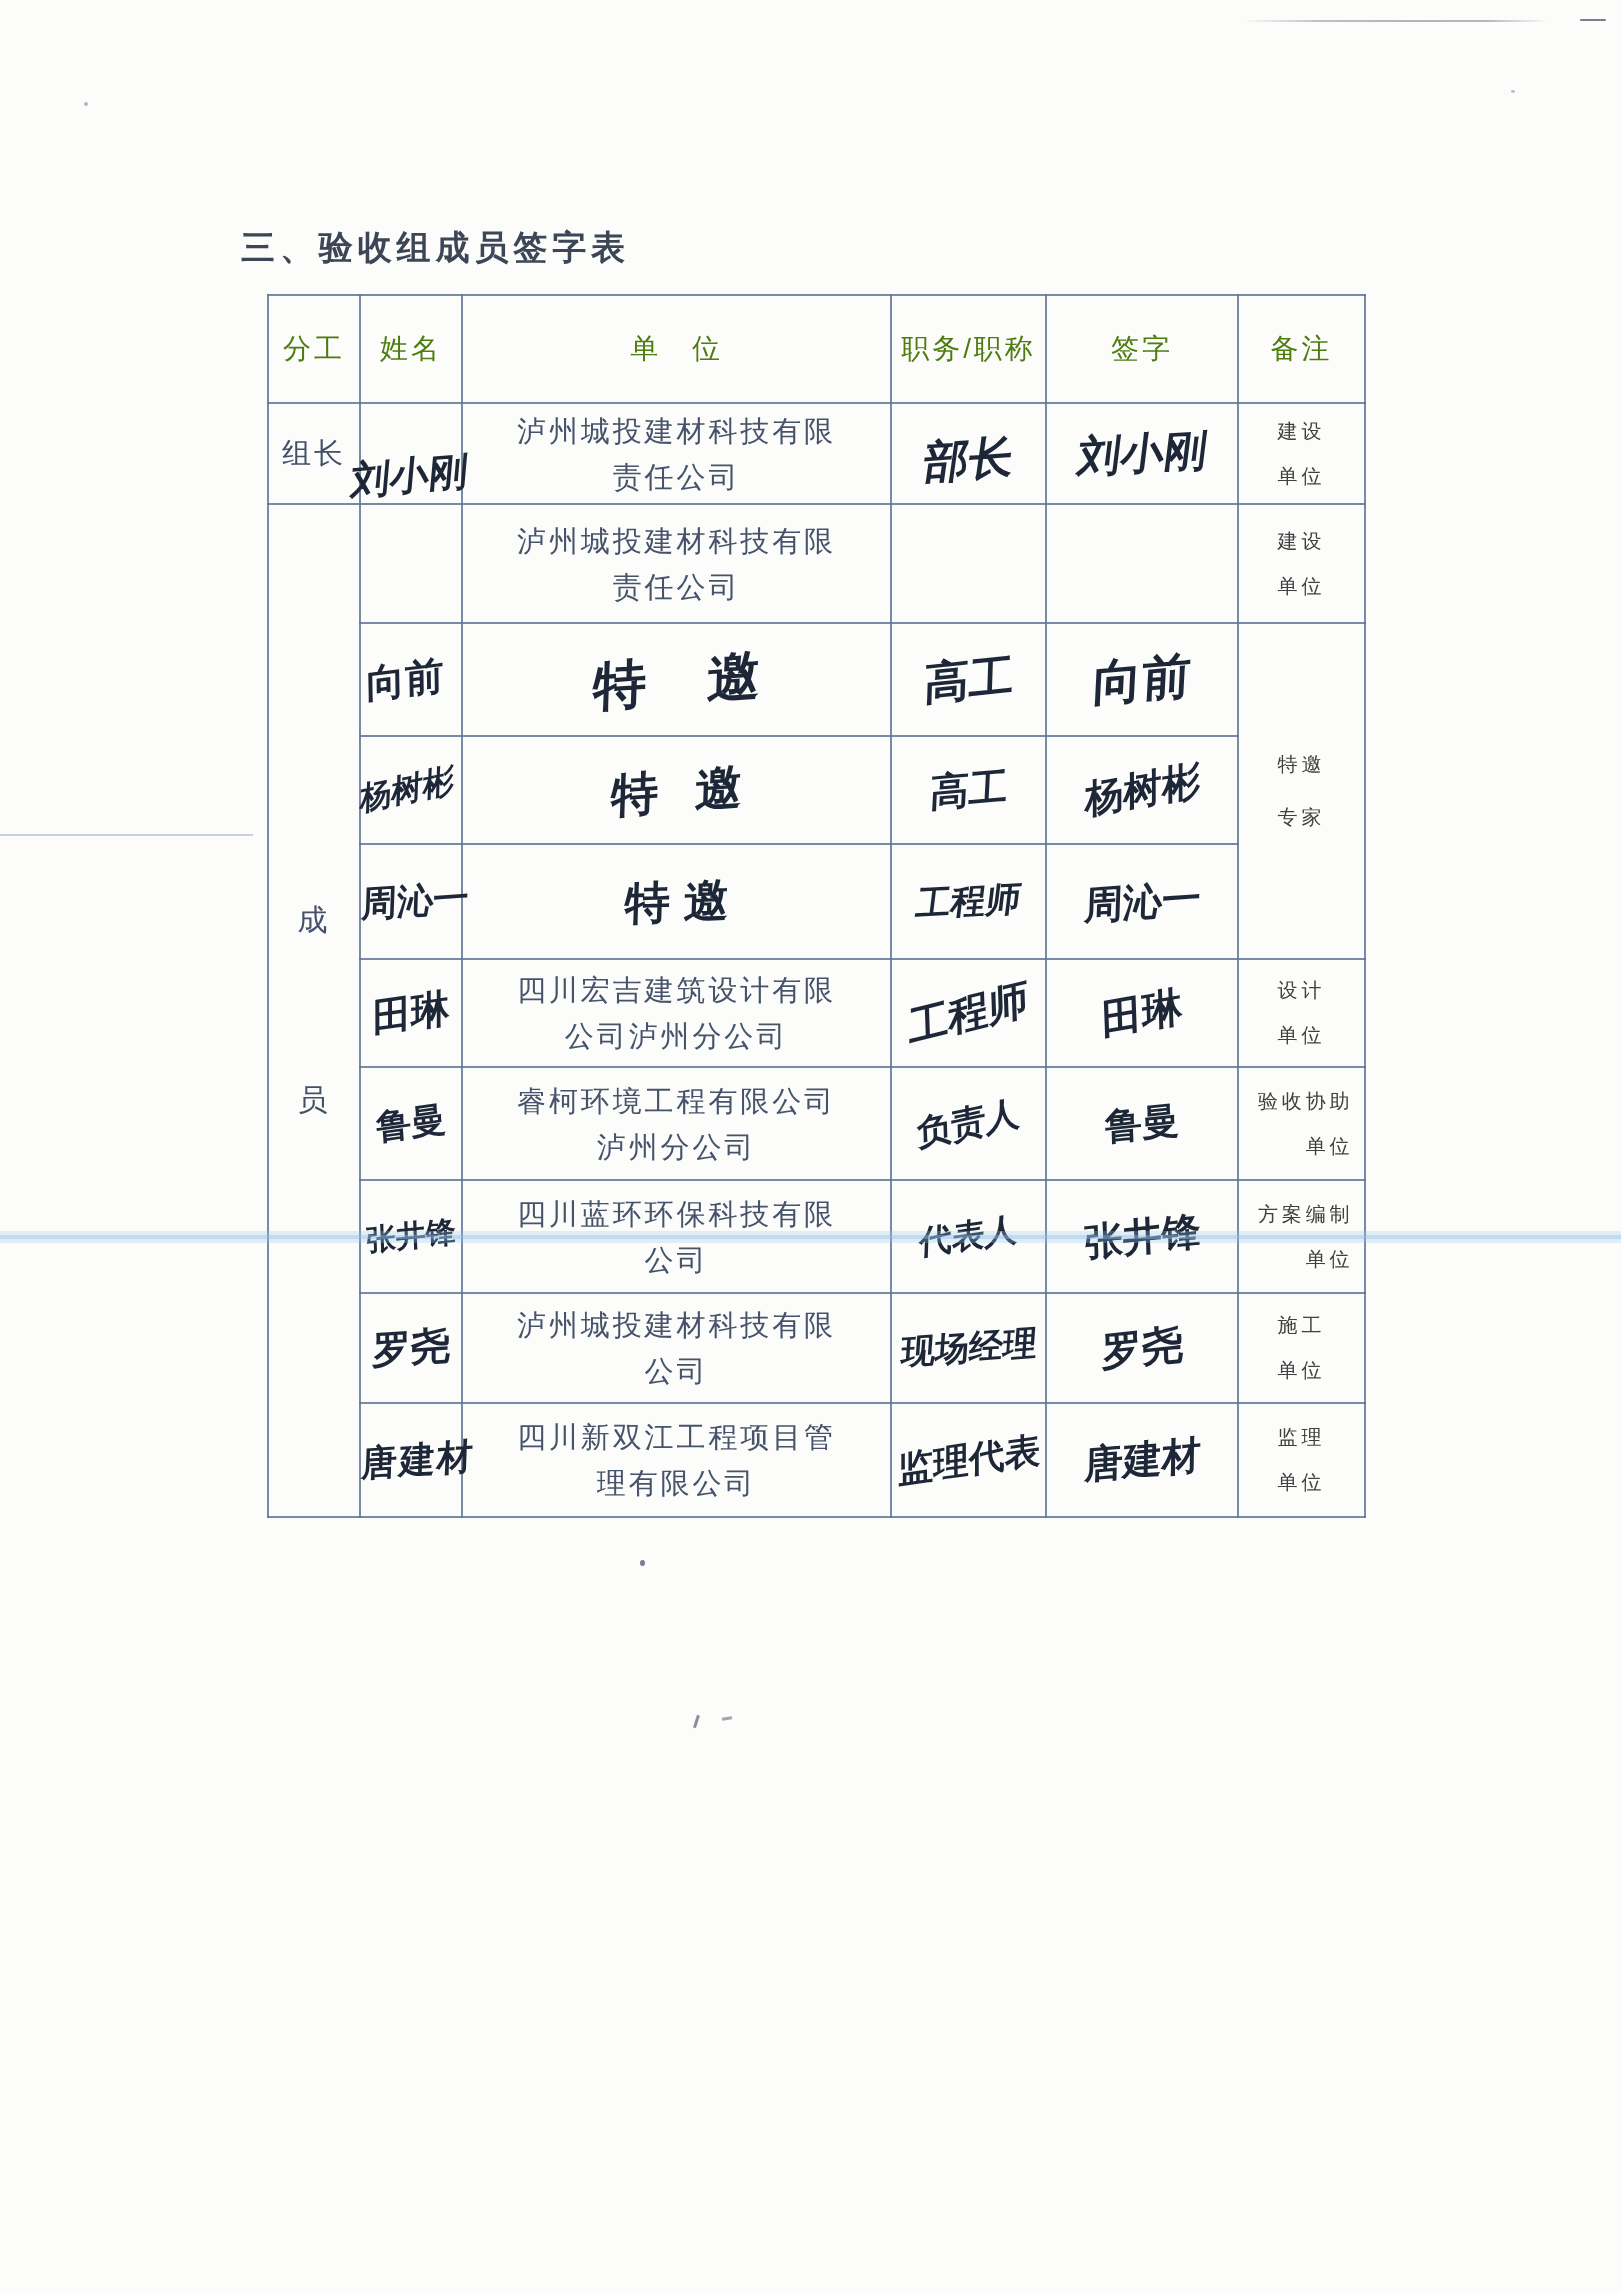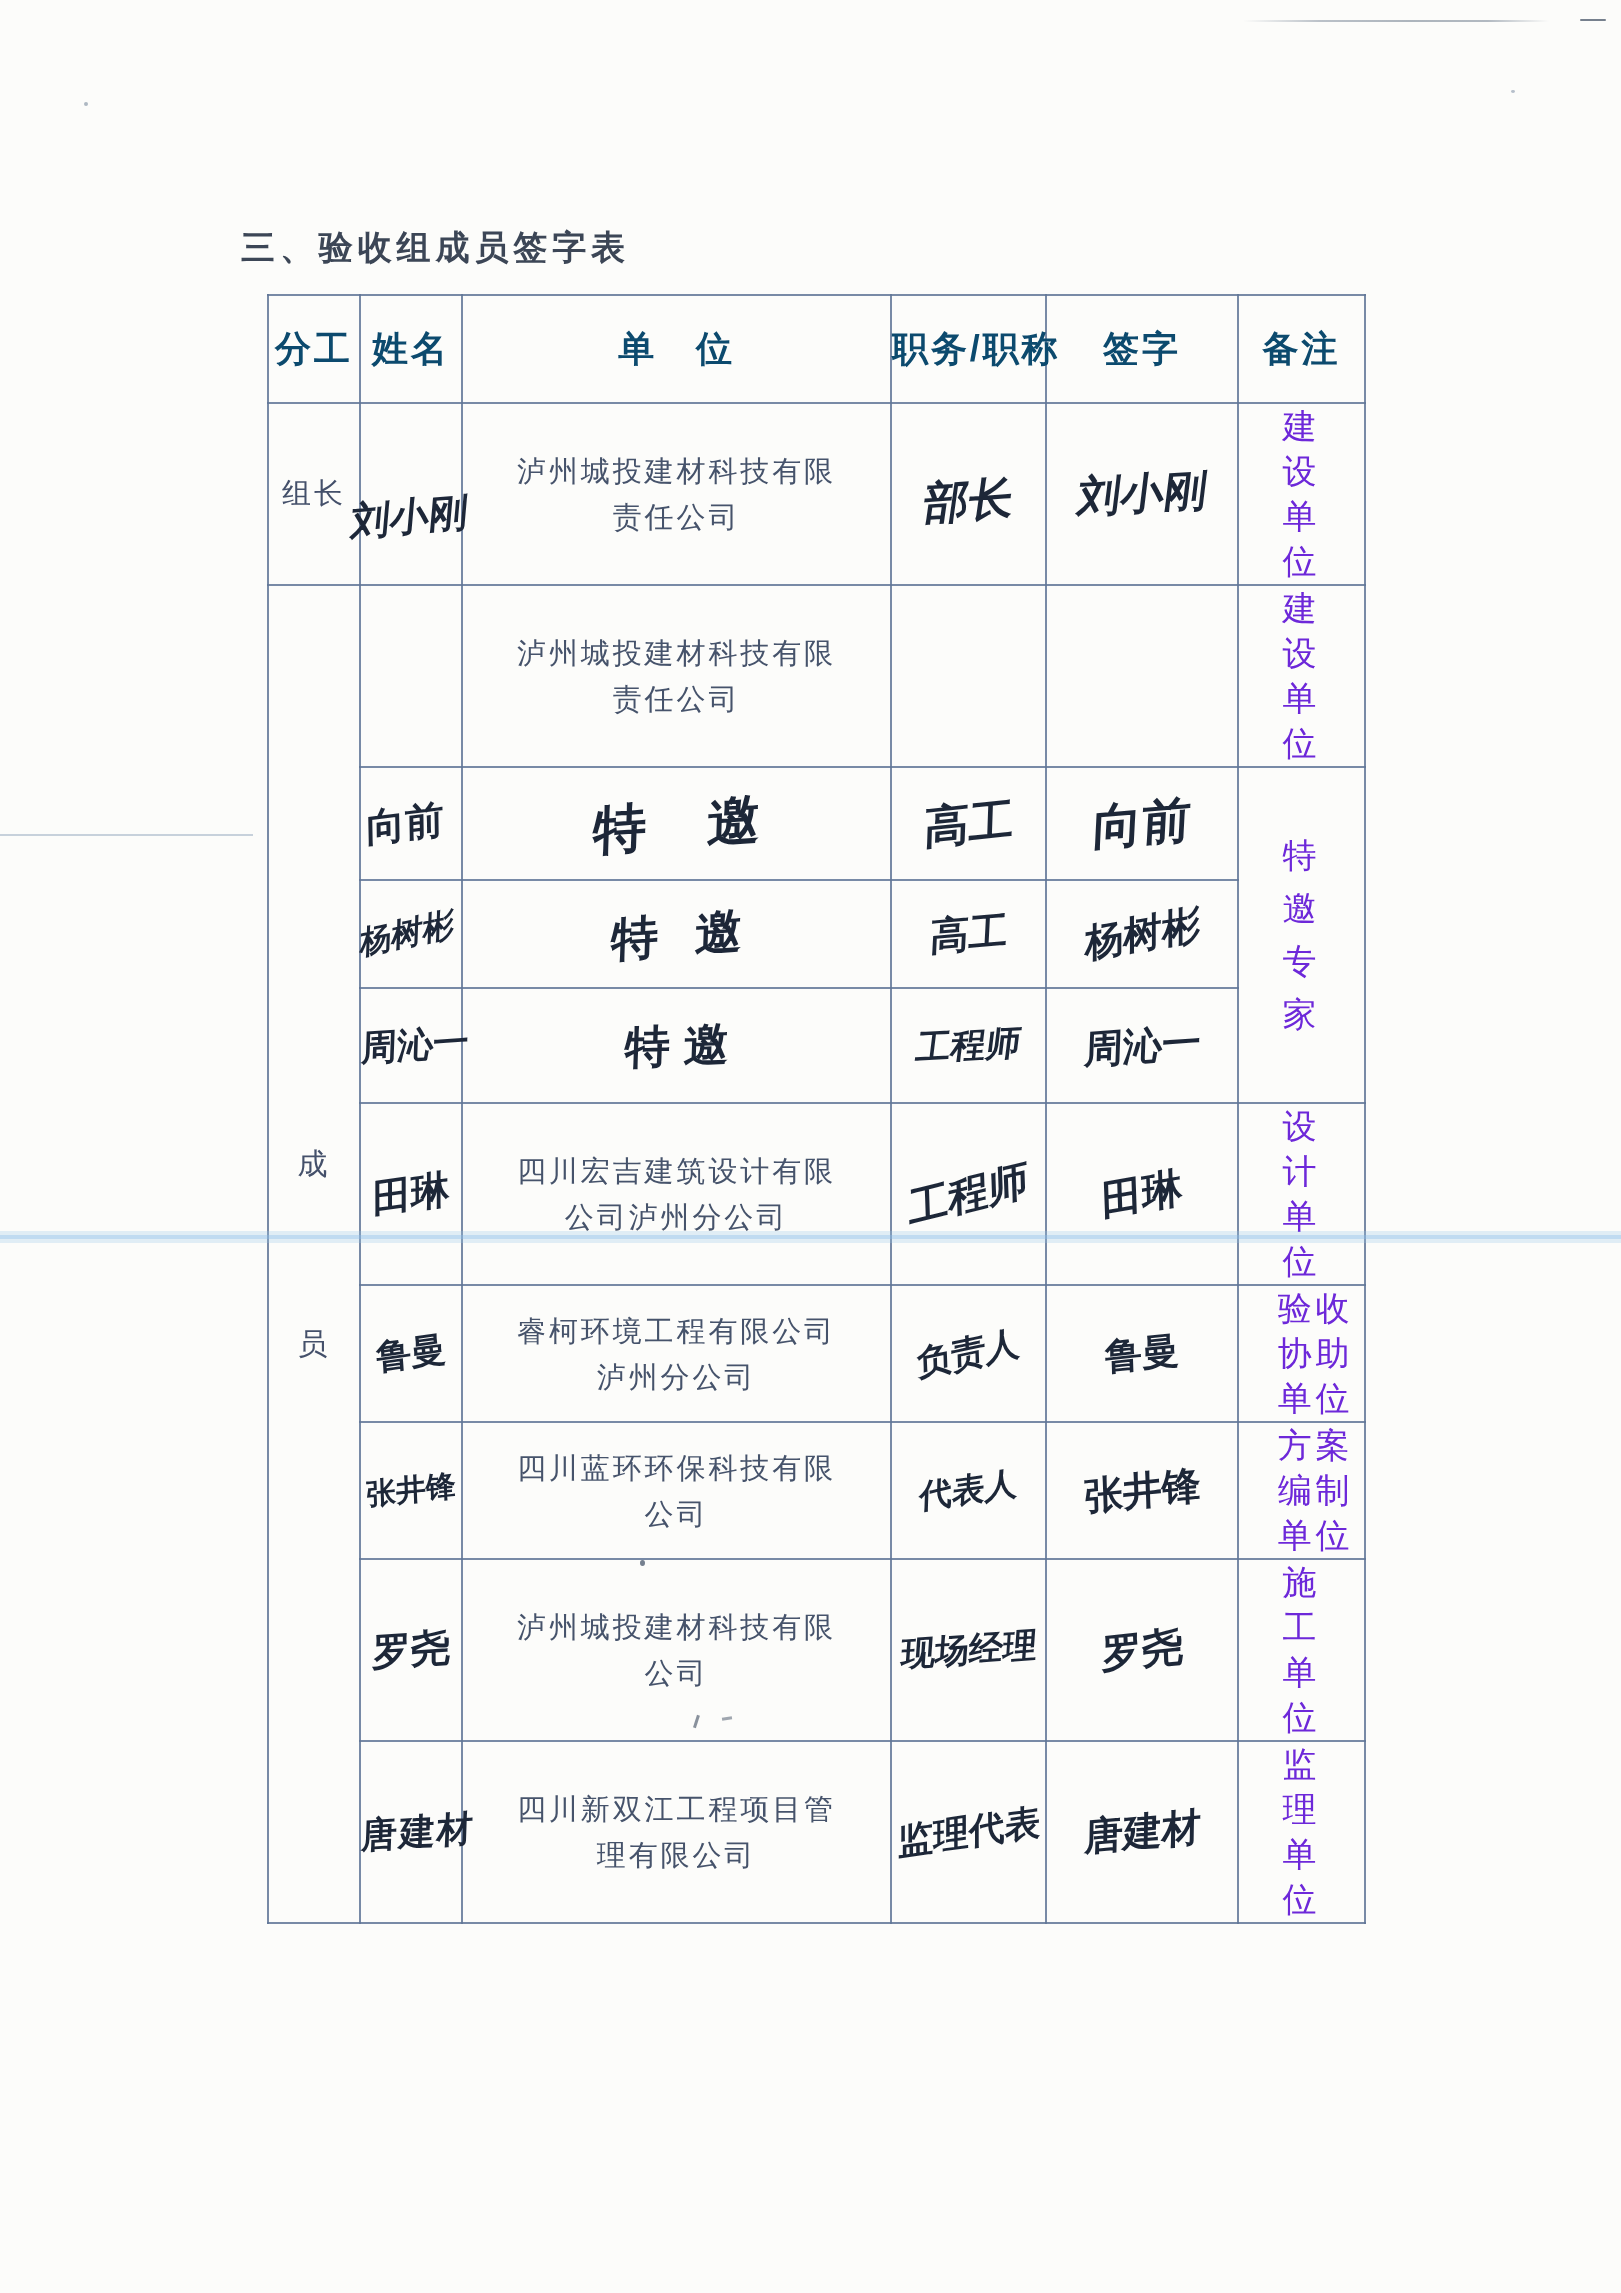"分工" th.hd { color: #0c4a6e -> #4d7c0f; font-size: 36px -> 28px; font-weight: 700 -> 400 }
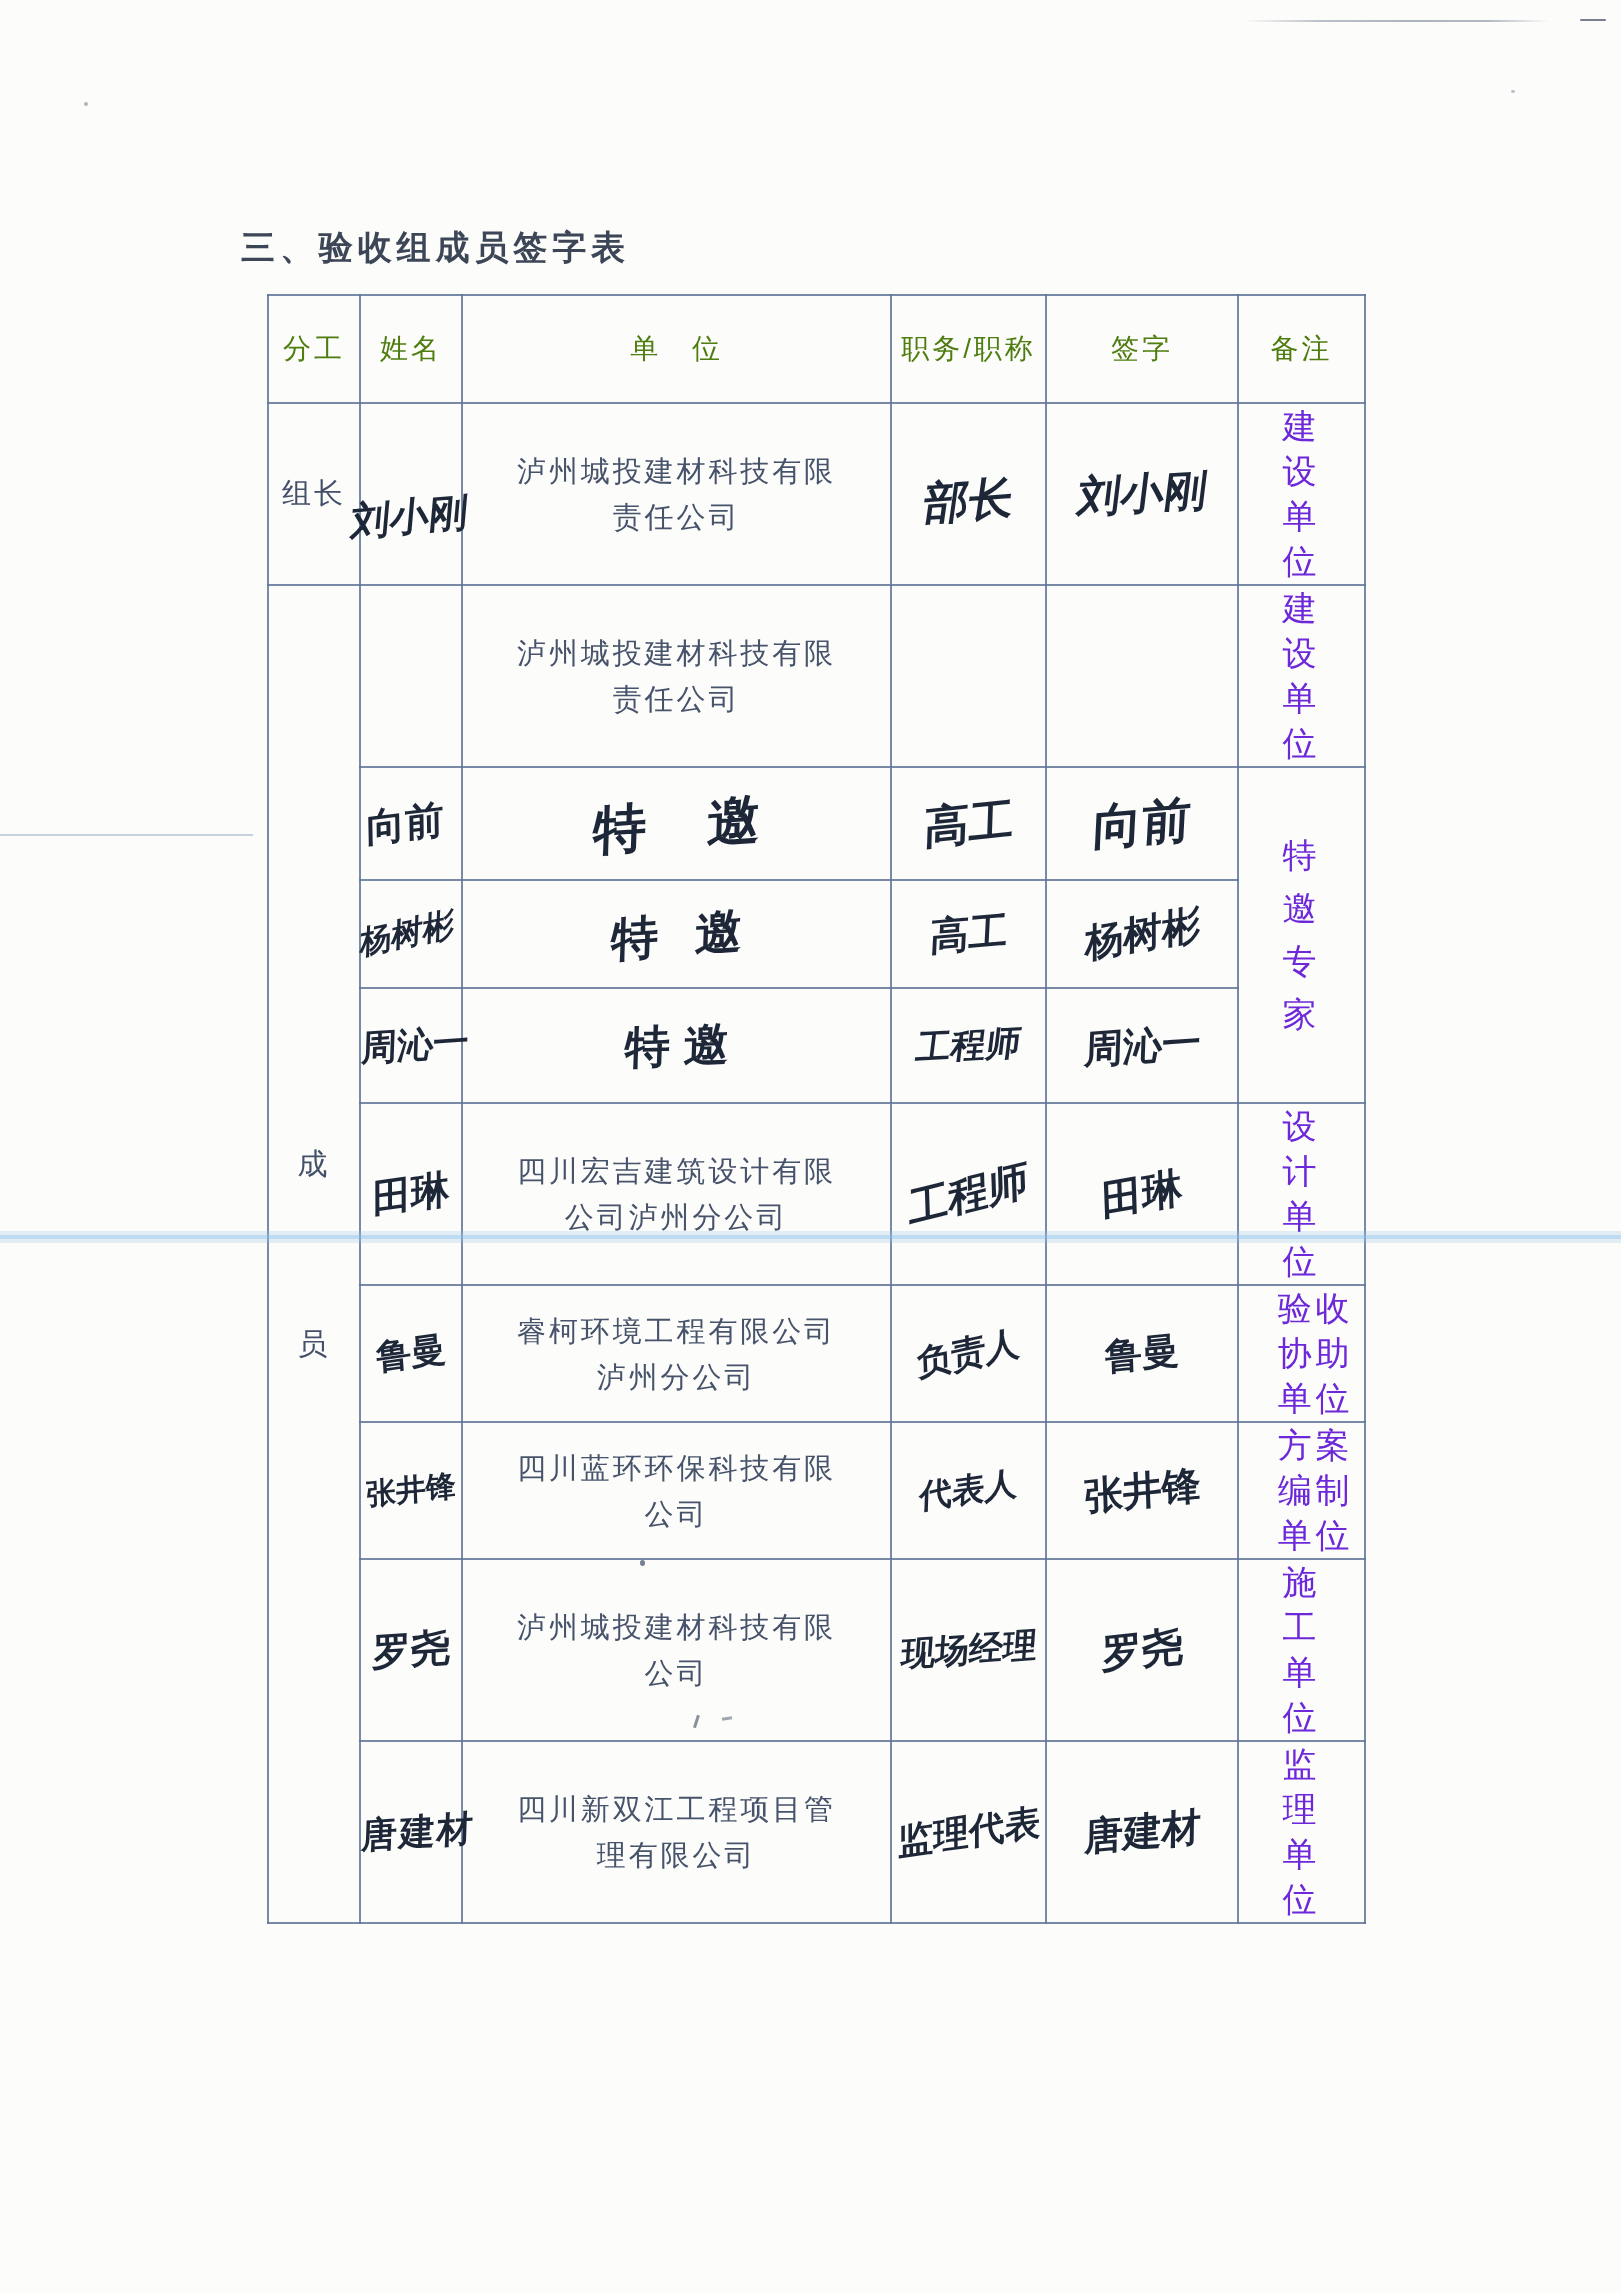"建设单位" .remark { color: #6d28d9 -> #404040; font-size: 34px -> 20px }
